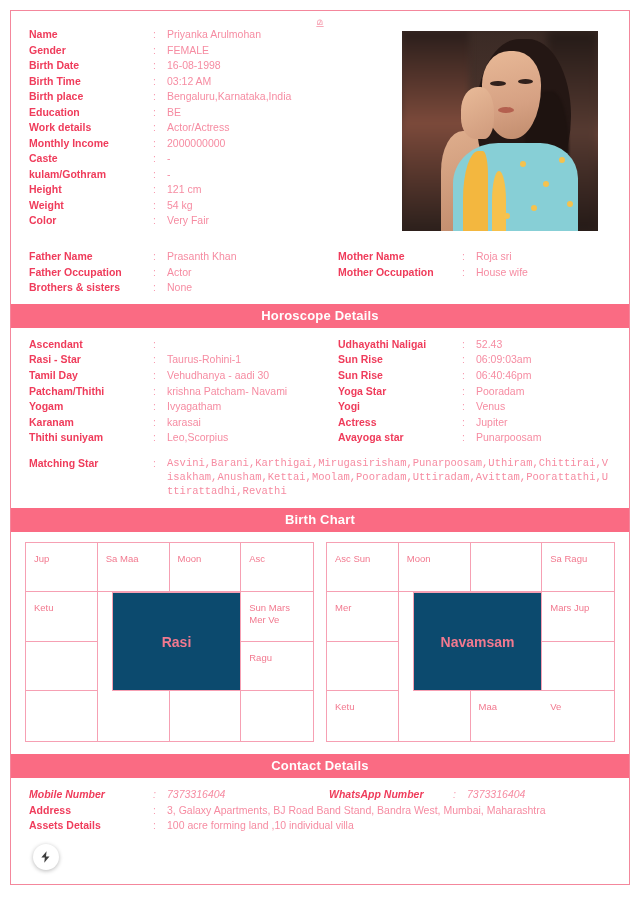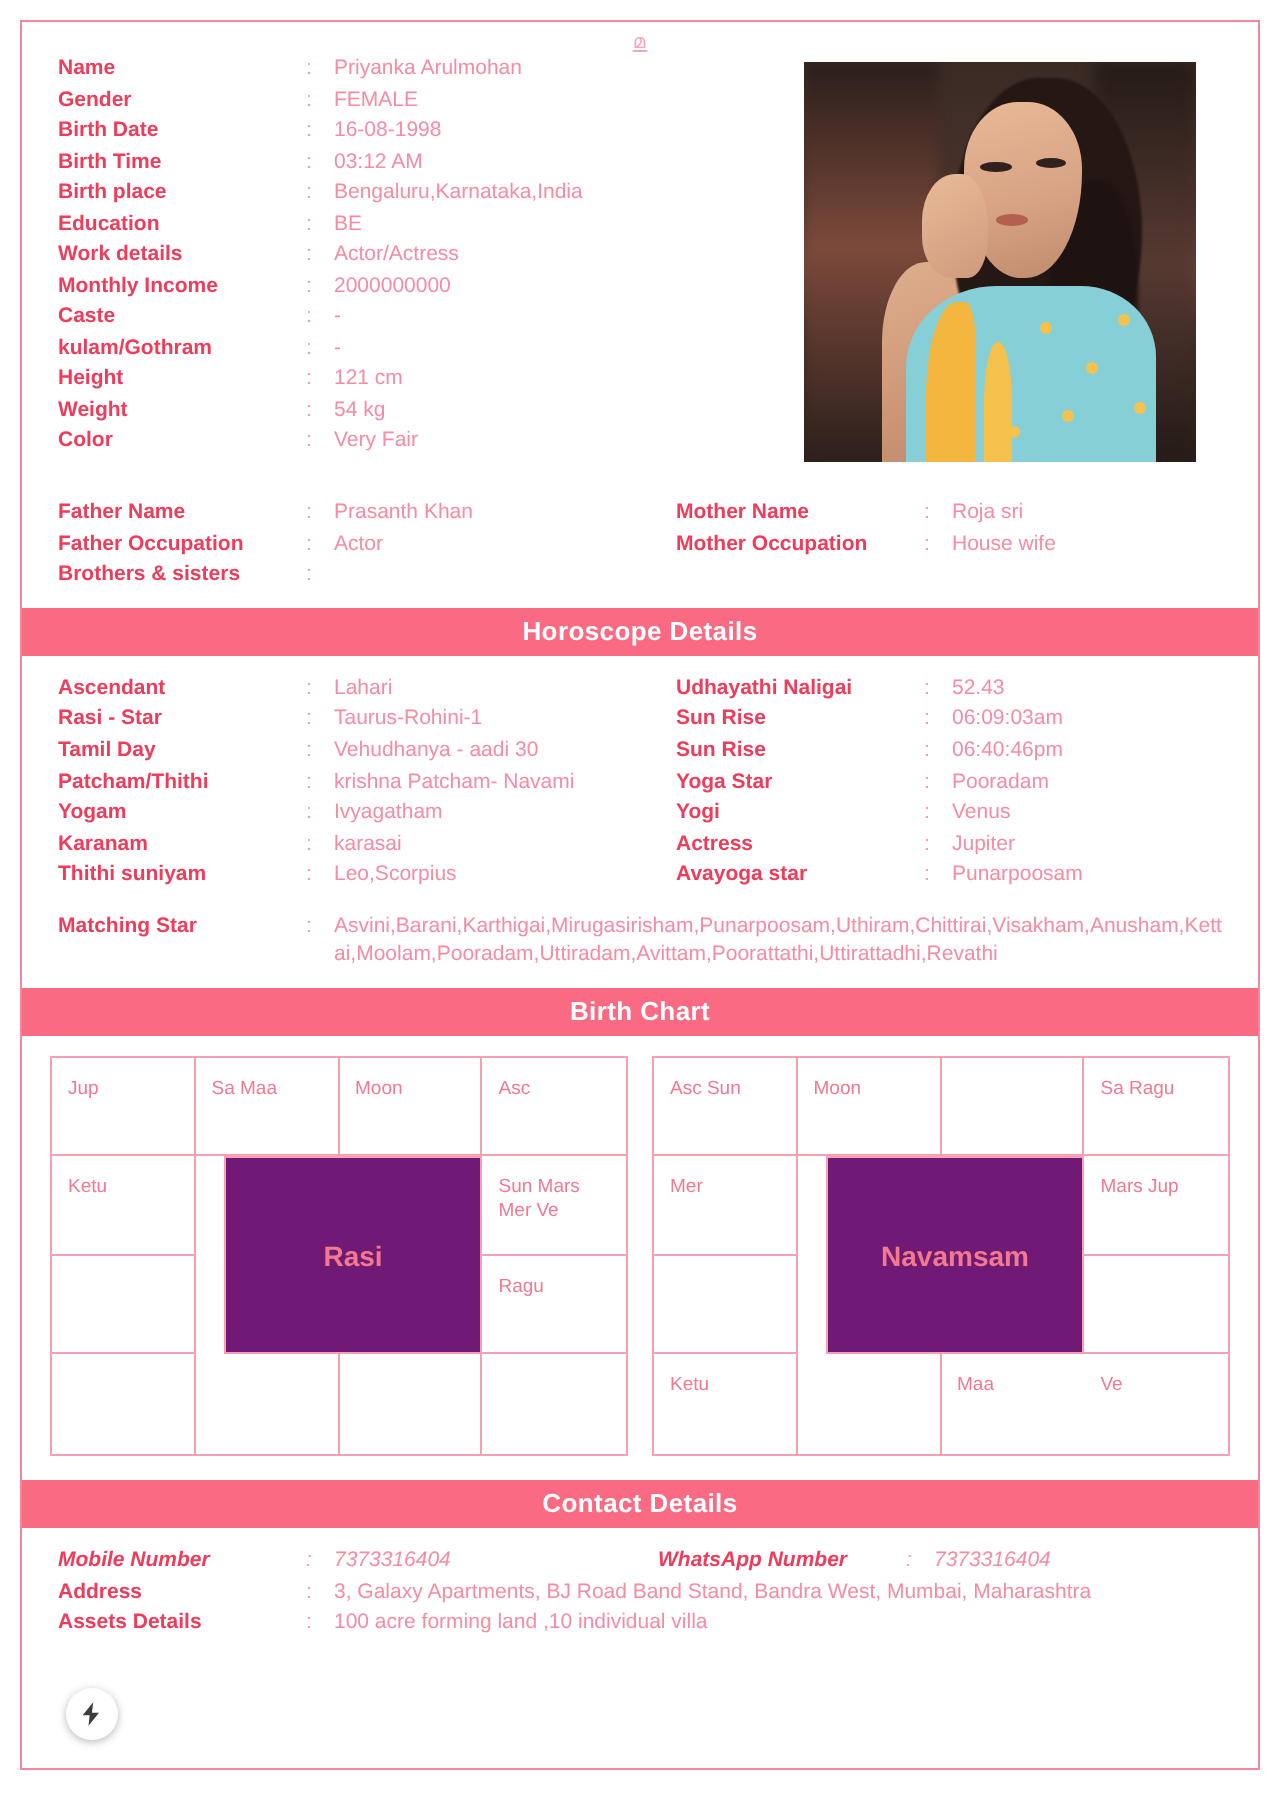"None" span.val { html: none -> <span>None</span> }
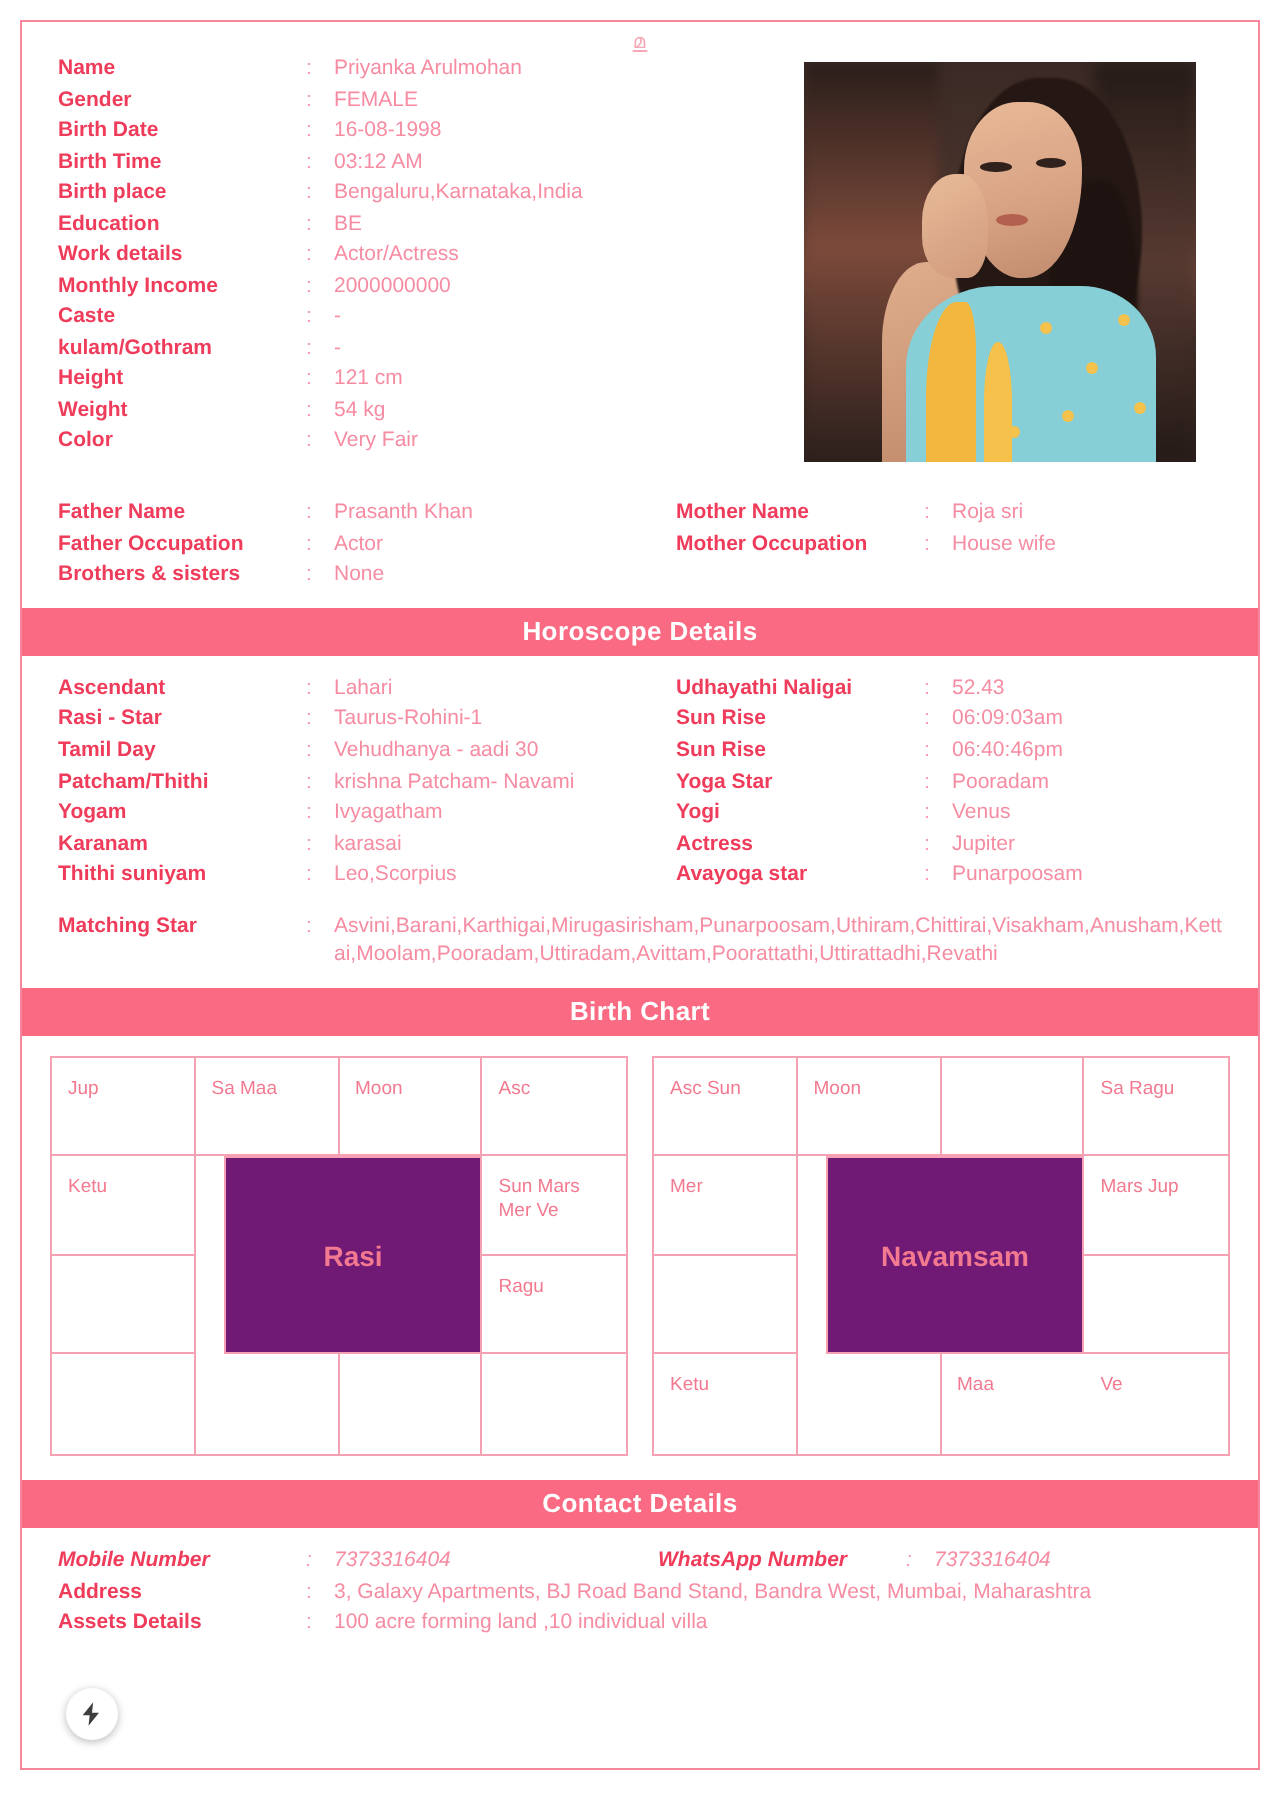"Lahari" span.val { html: <span>Lahari</span> -> none }
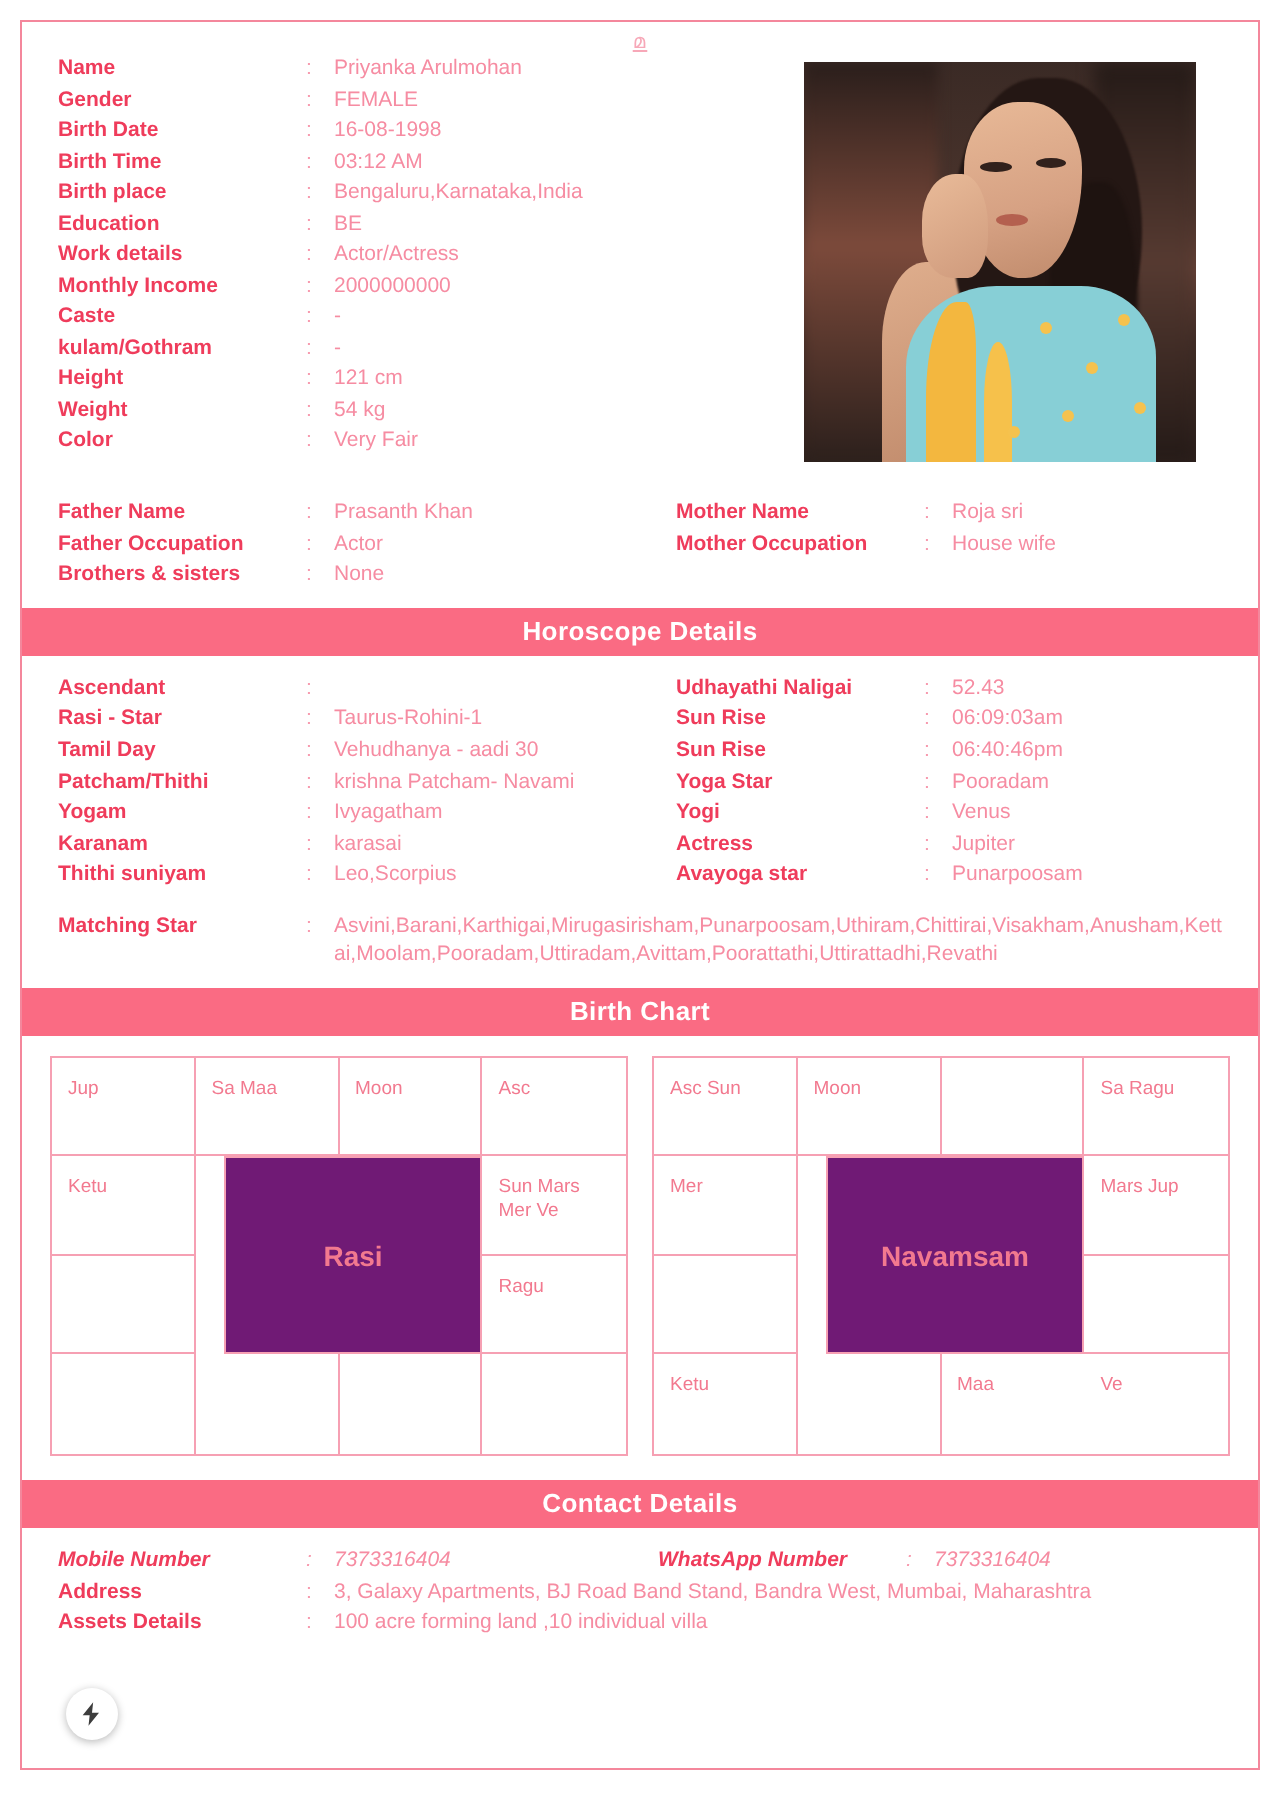"Asvini,Barani,Karthigai,Mirugasirisham,P" .fullrow .val { font-family: none -> Liberation Mono, monospace }
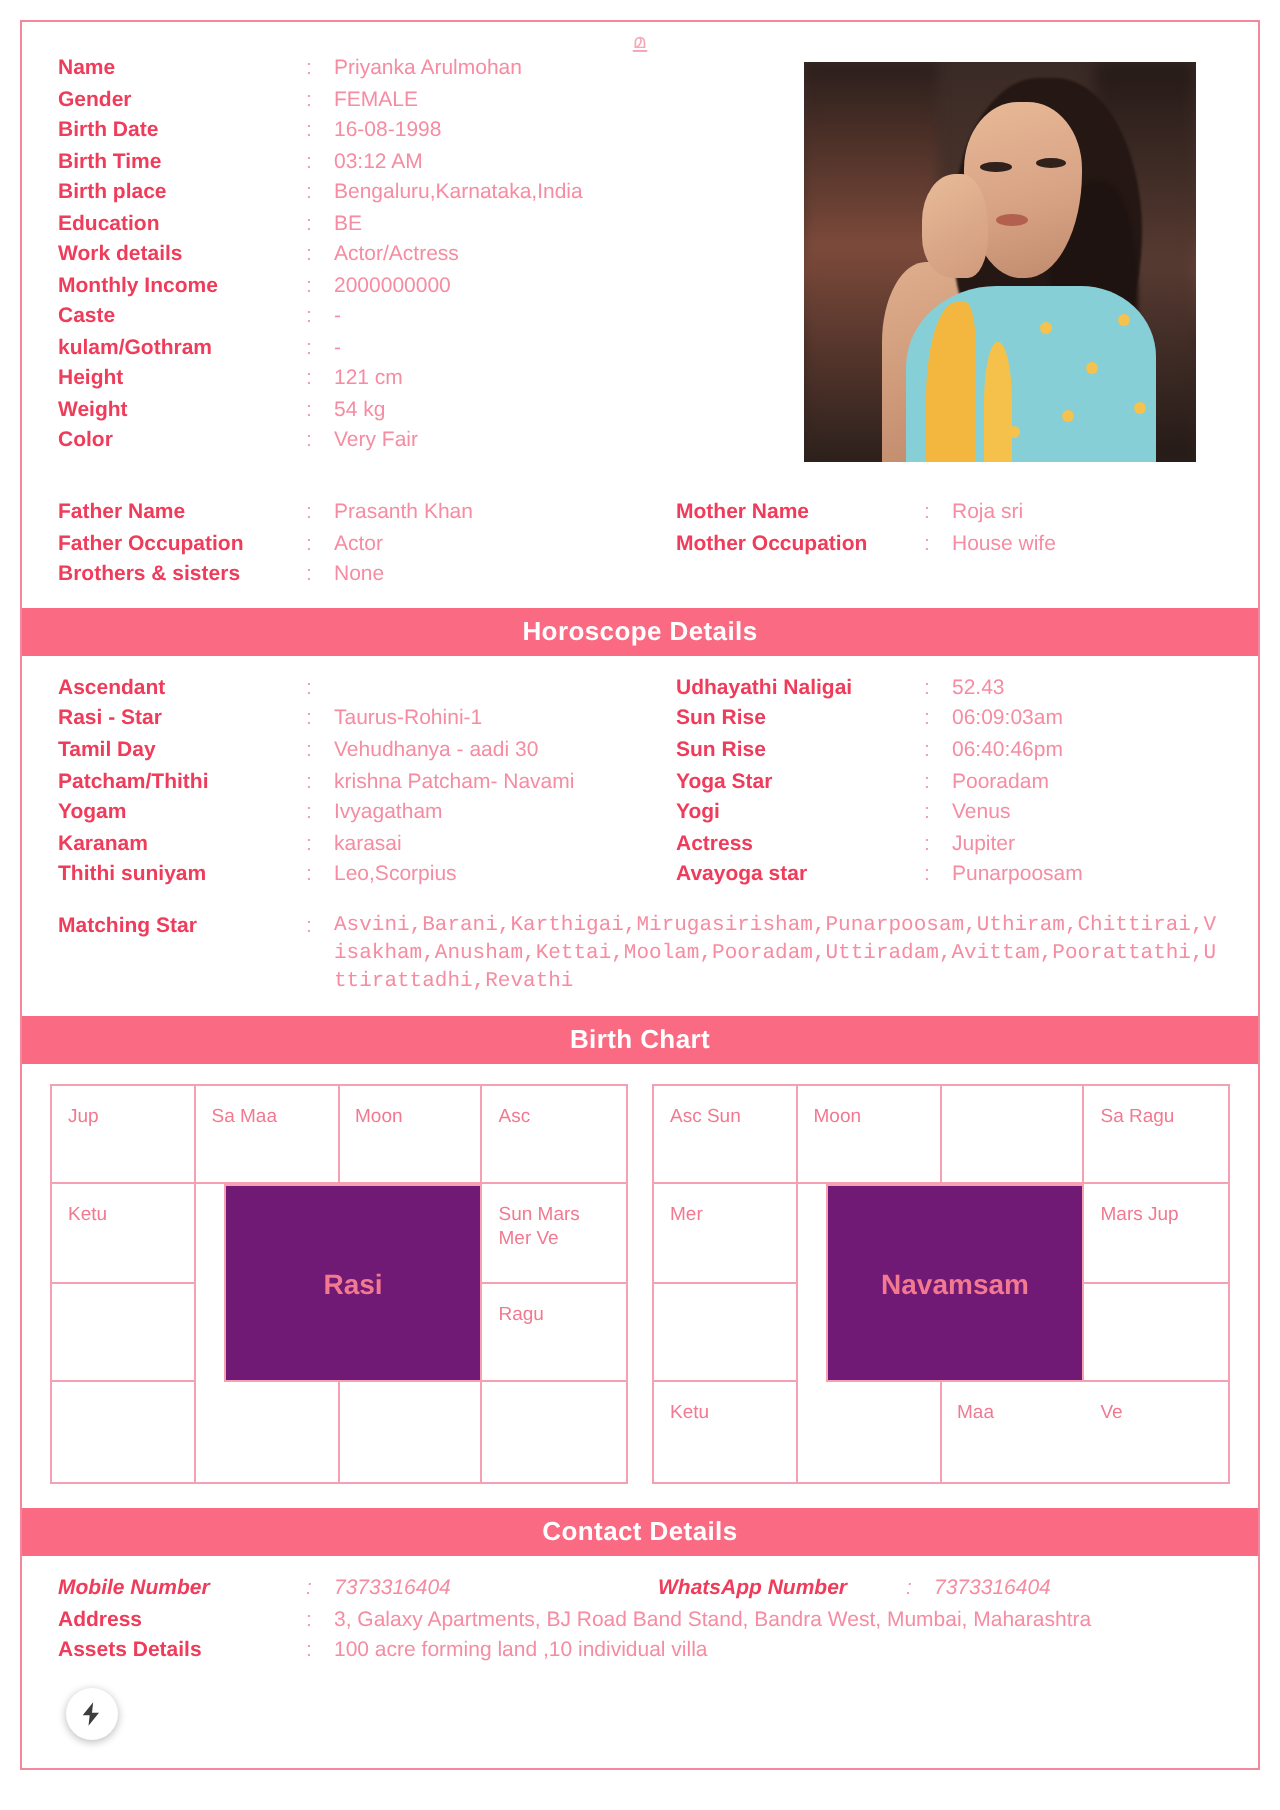"Rasi" .center-cell { background: #701a75 -> #0c4a6e }
